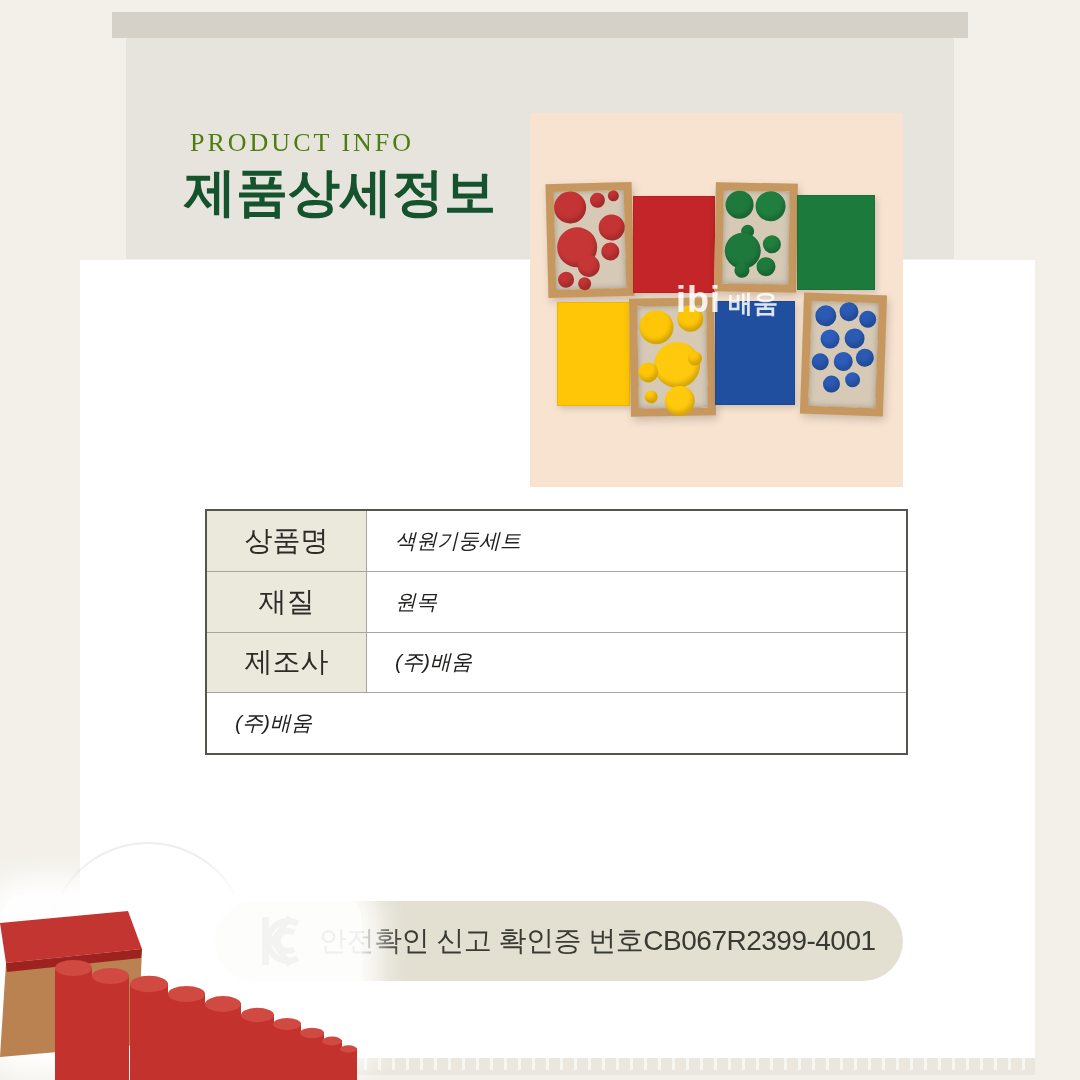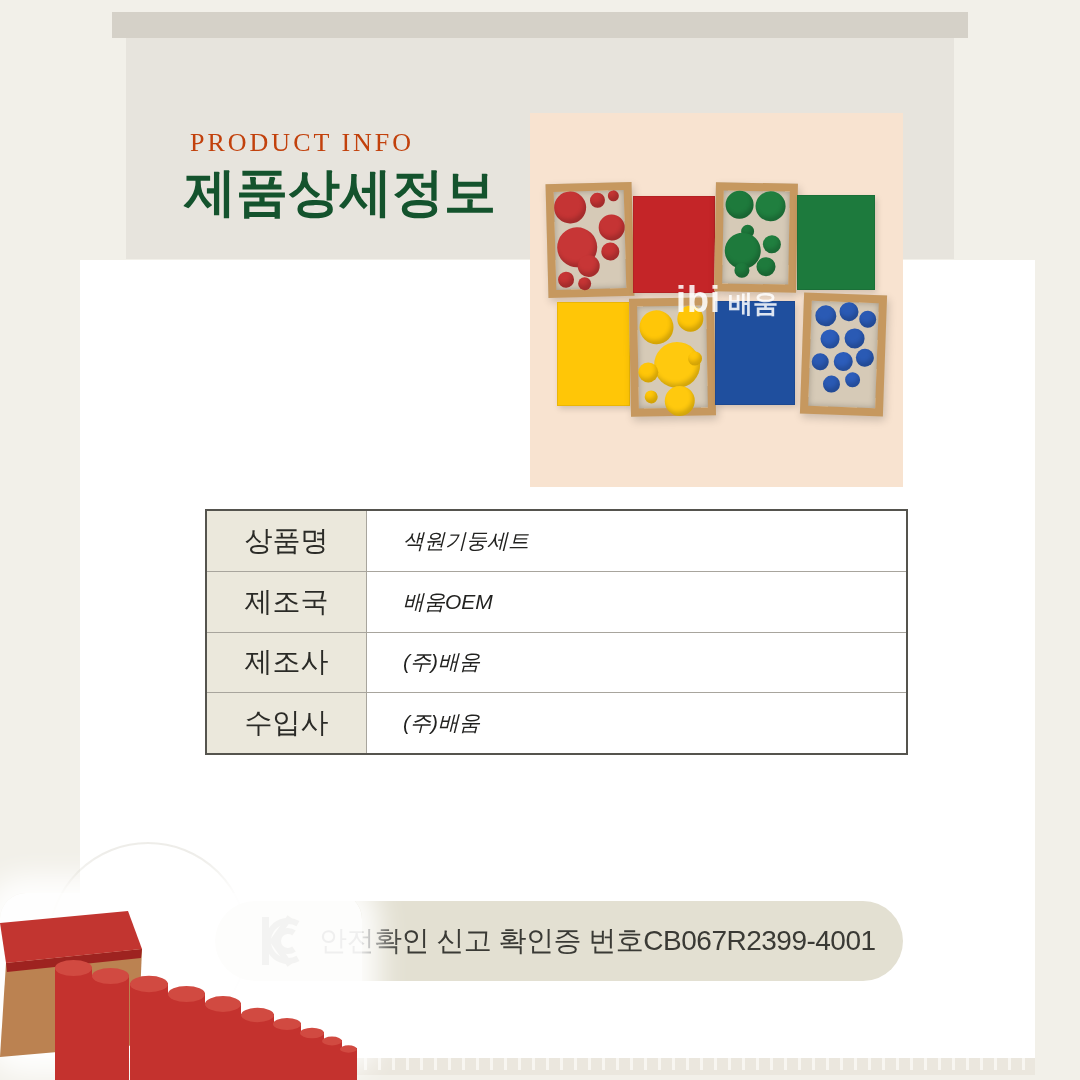"PRODUCT INFO" .eyebrow { color: #c2410c -> #4d7c0f }
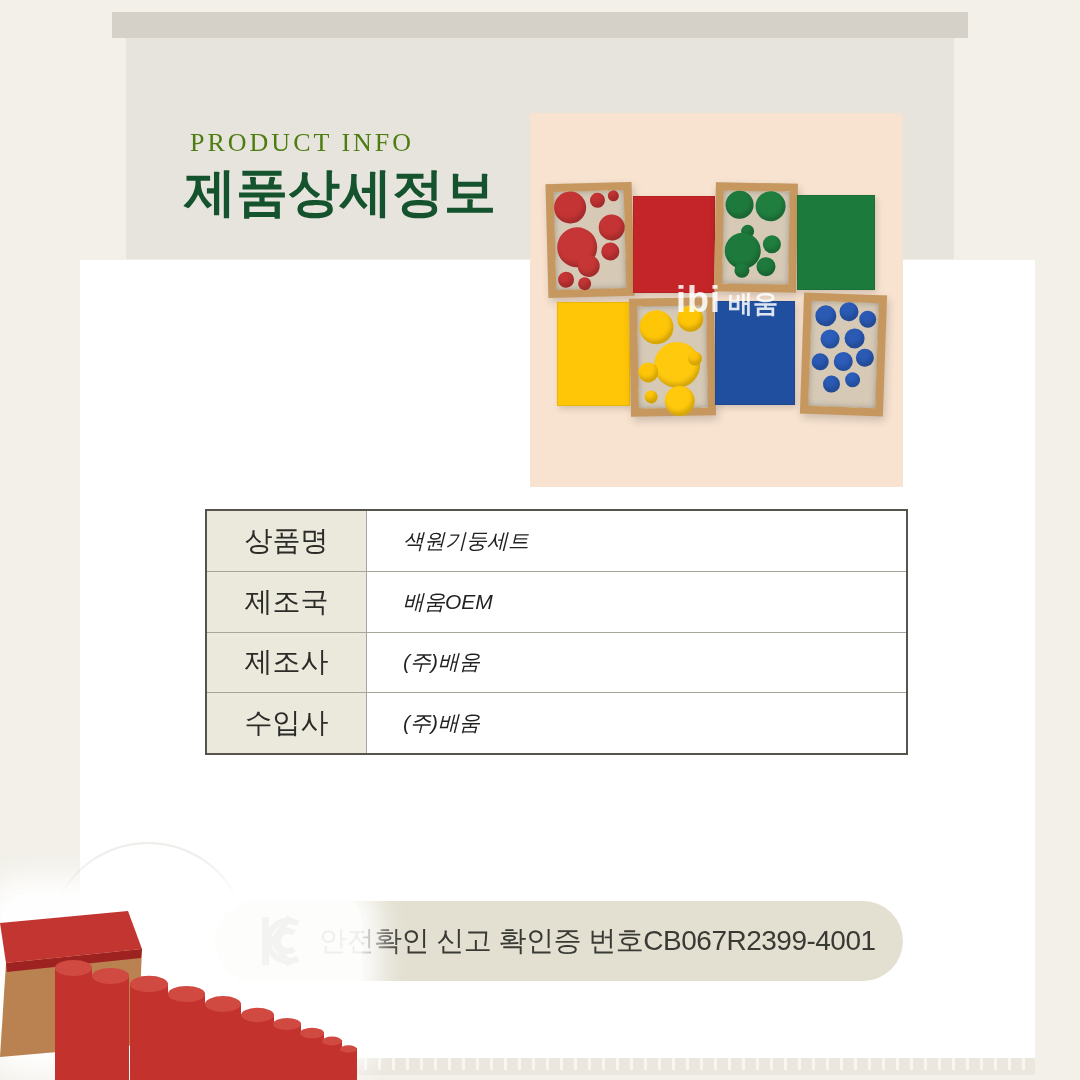"상품명" .spec-row { gap: 8px -> none }
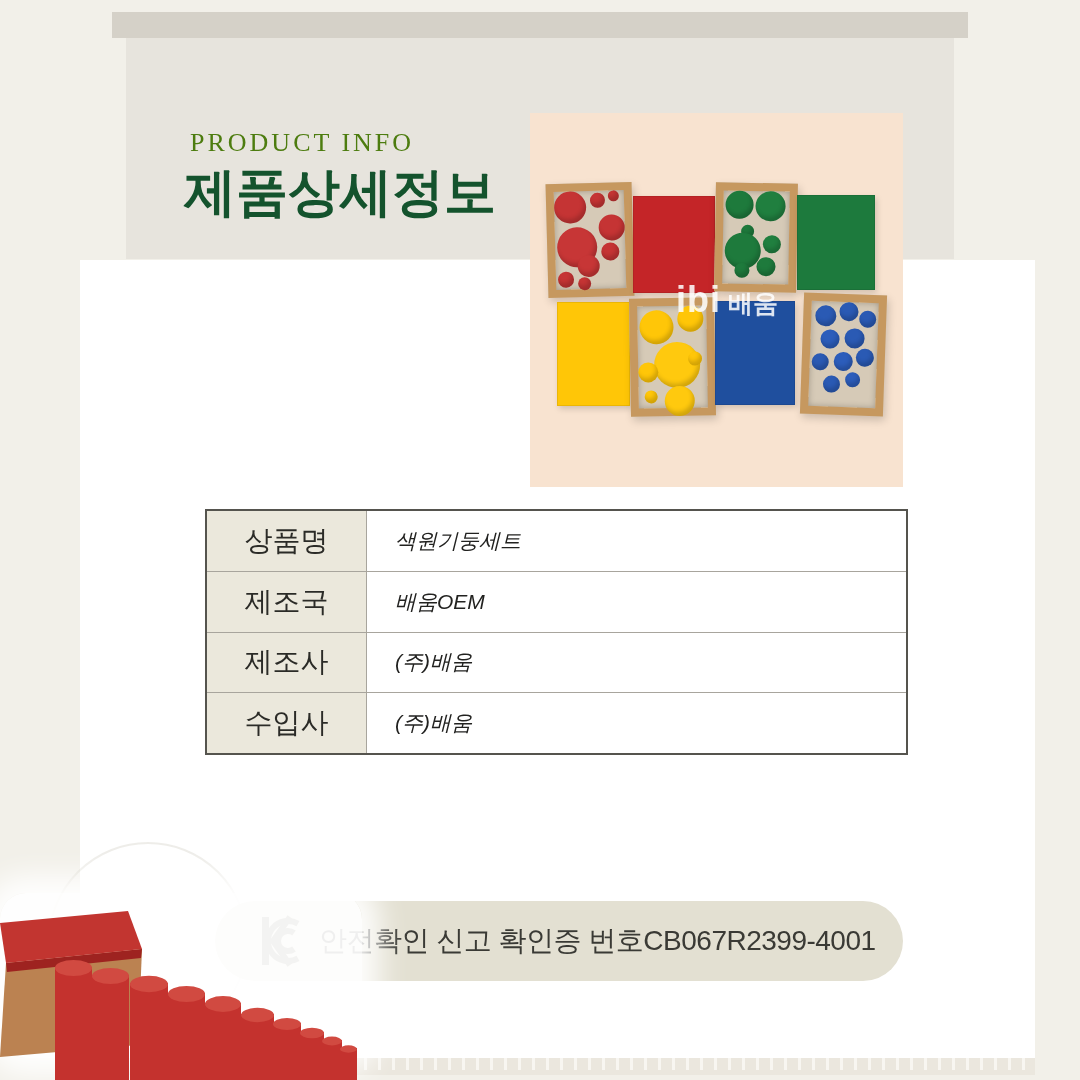"재질" div.spec-row { html: none -> <div> <div>재질</div> <div>원목</div> </div> }
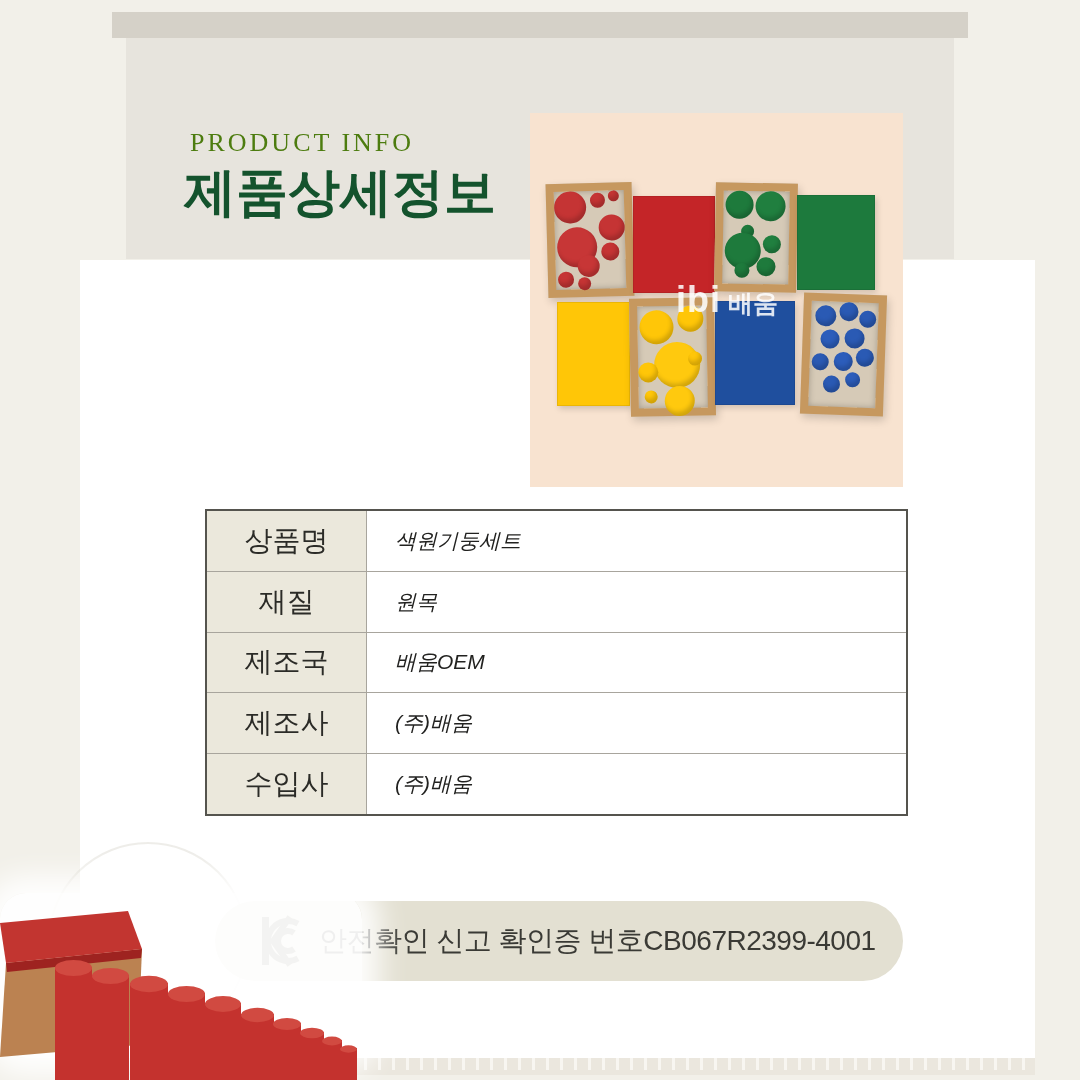"제조국" div.spec-row { html: <div> <div>제조국</div> <div>배움OEM</div> </div> -> none }
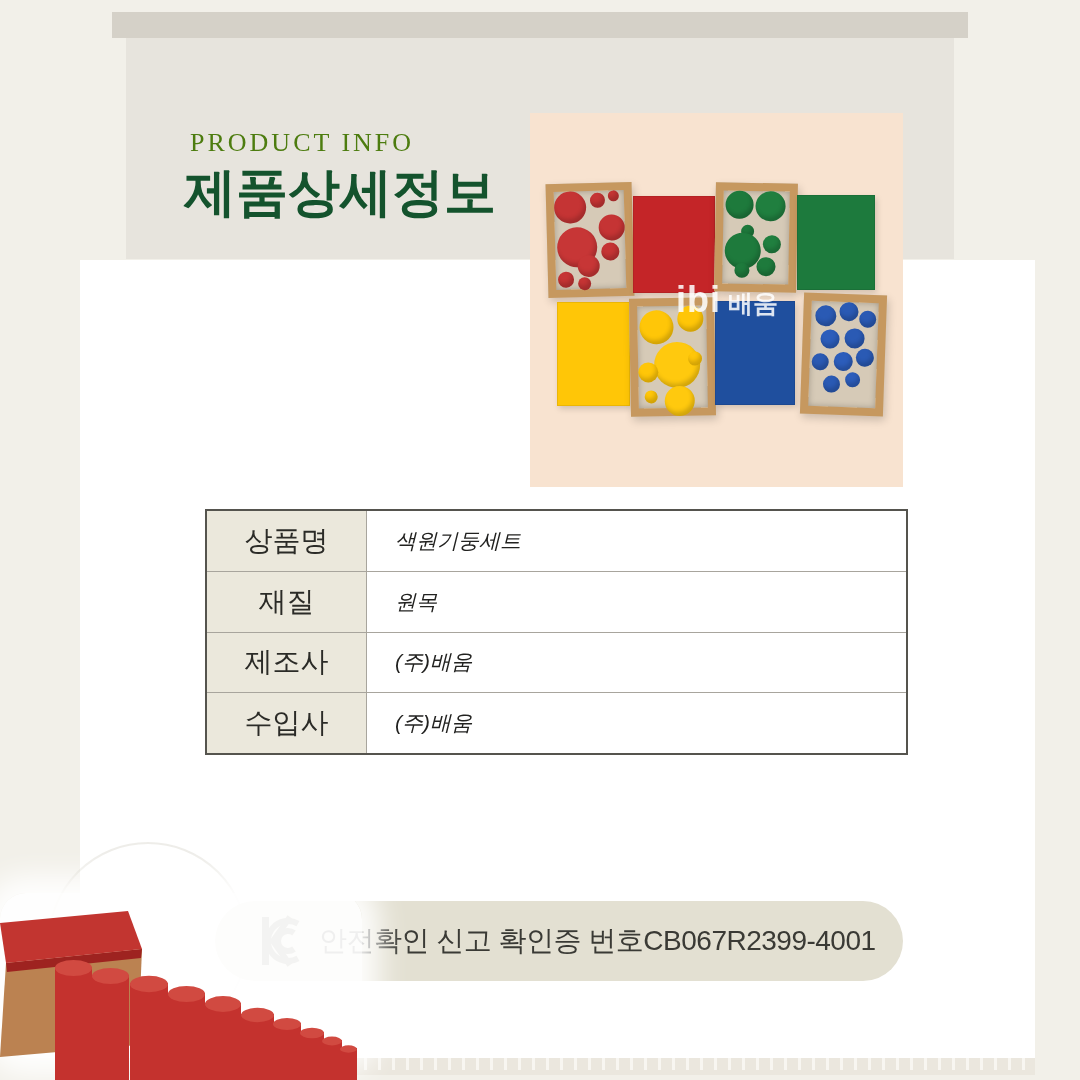"수입사" div.spec-label { html: <div>수입사</div> -> none }
